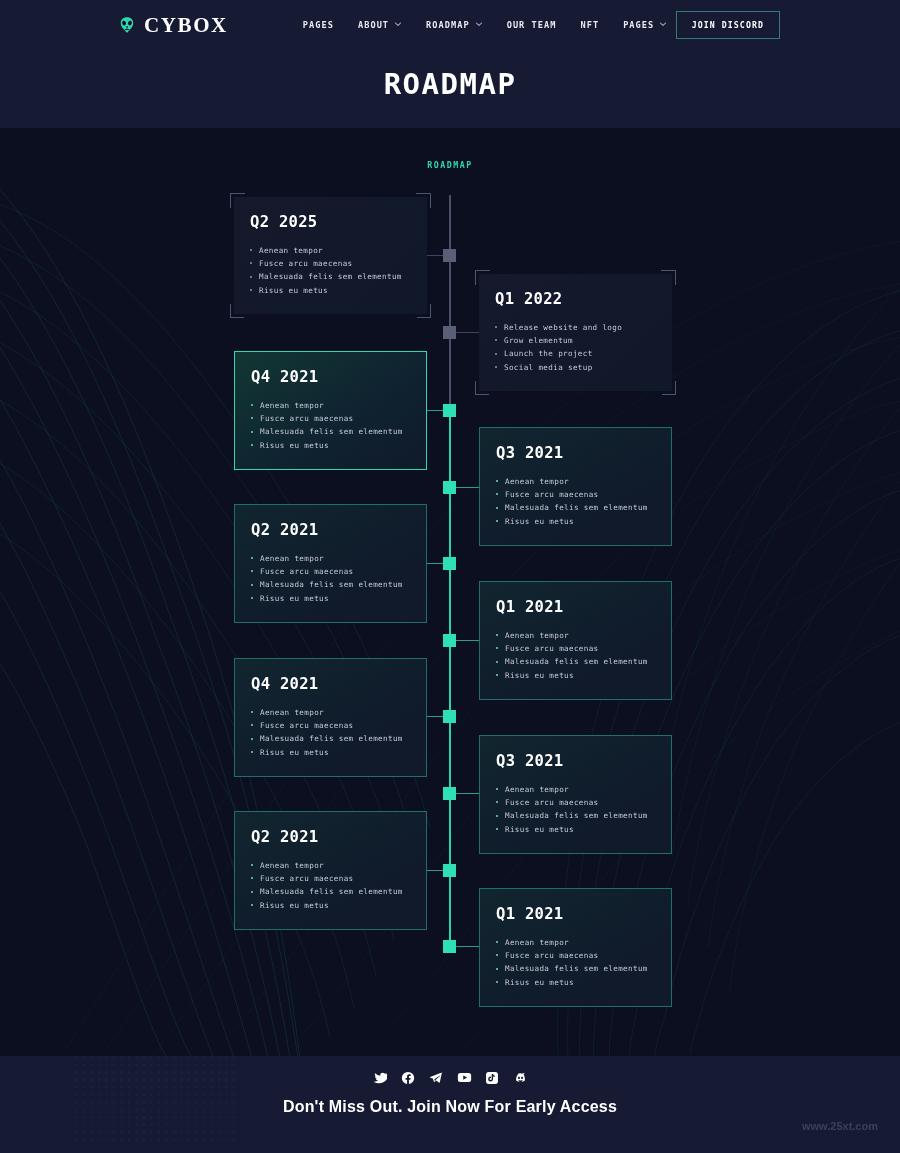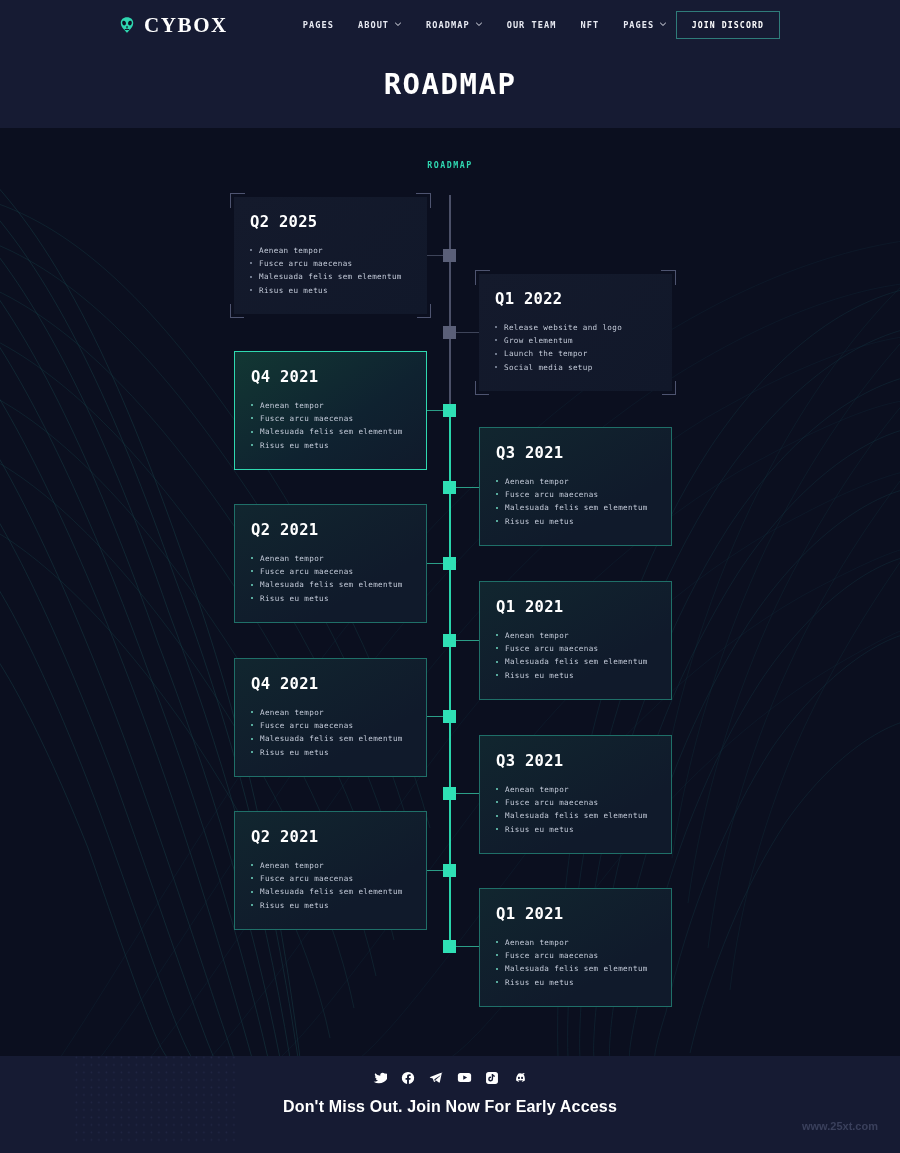"Launch the tempor" li { text: tempor -> project }
